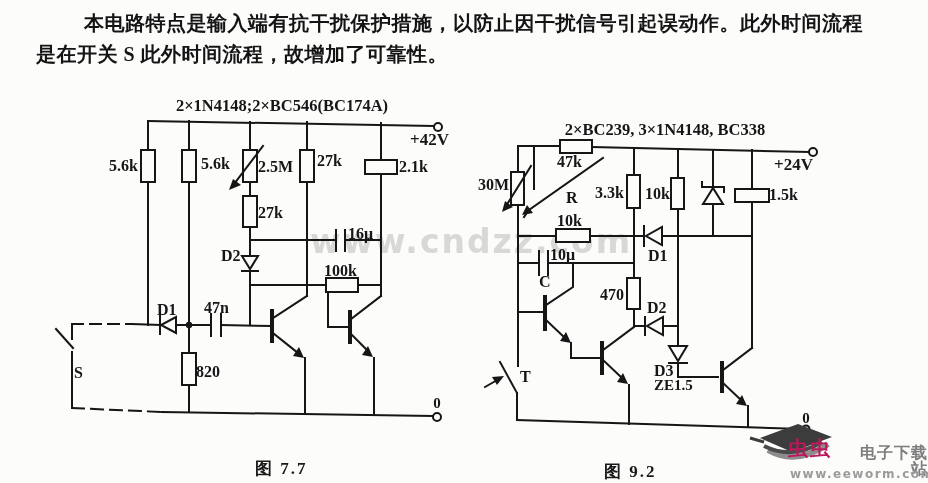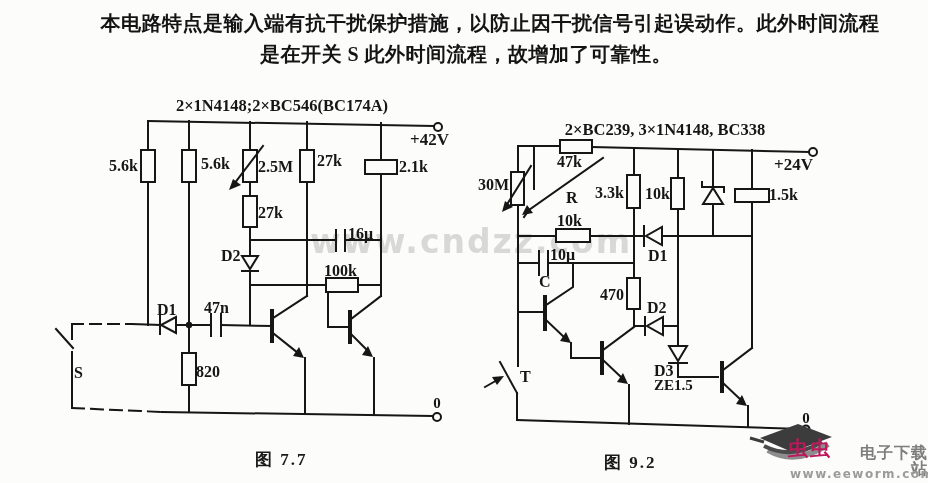"本电路特点是输入端有抗干扰保护措施，以防止因干扰信号引起误动作。此外时间流程" .para { text-align: center -> none }
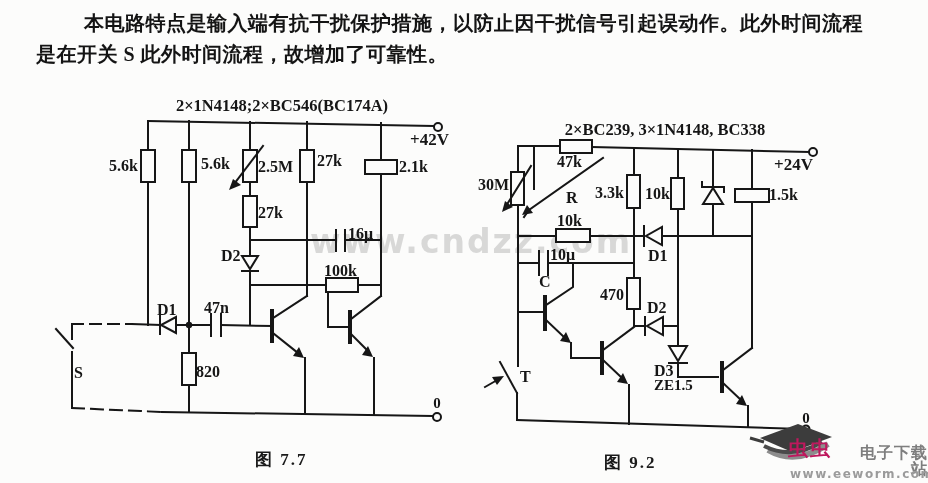"图 7.7" .caption { margin-top: none -> 9px }
